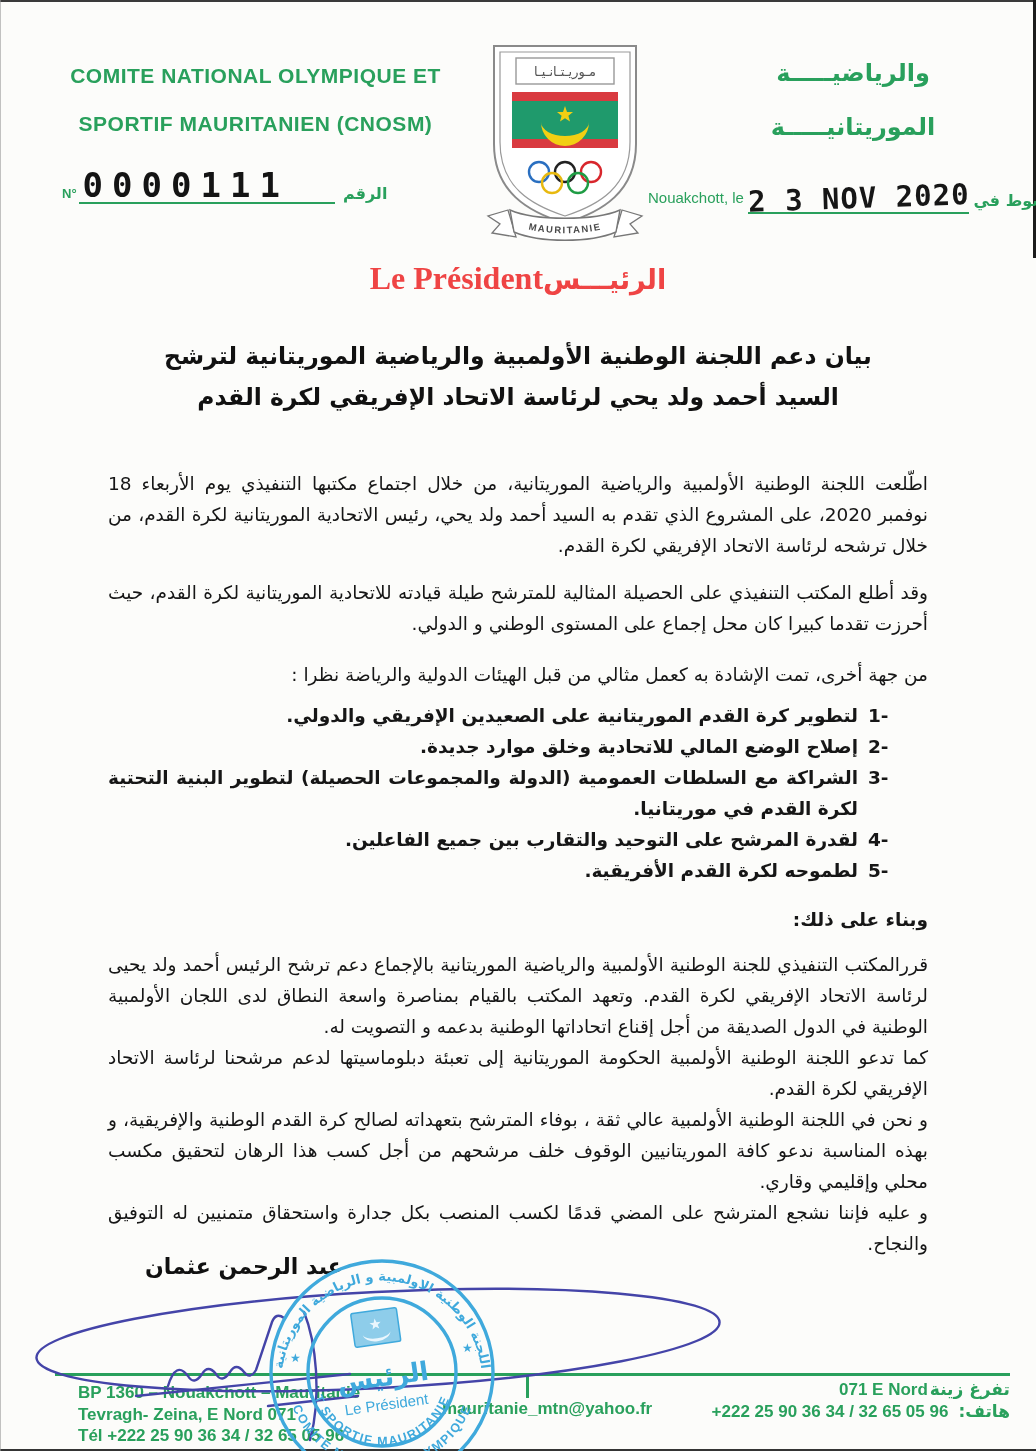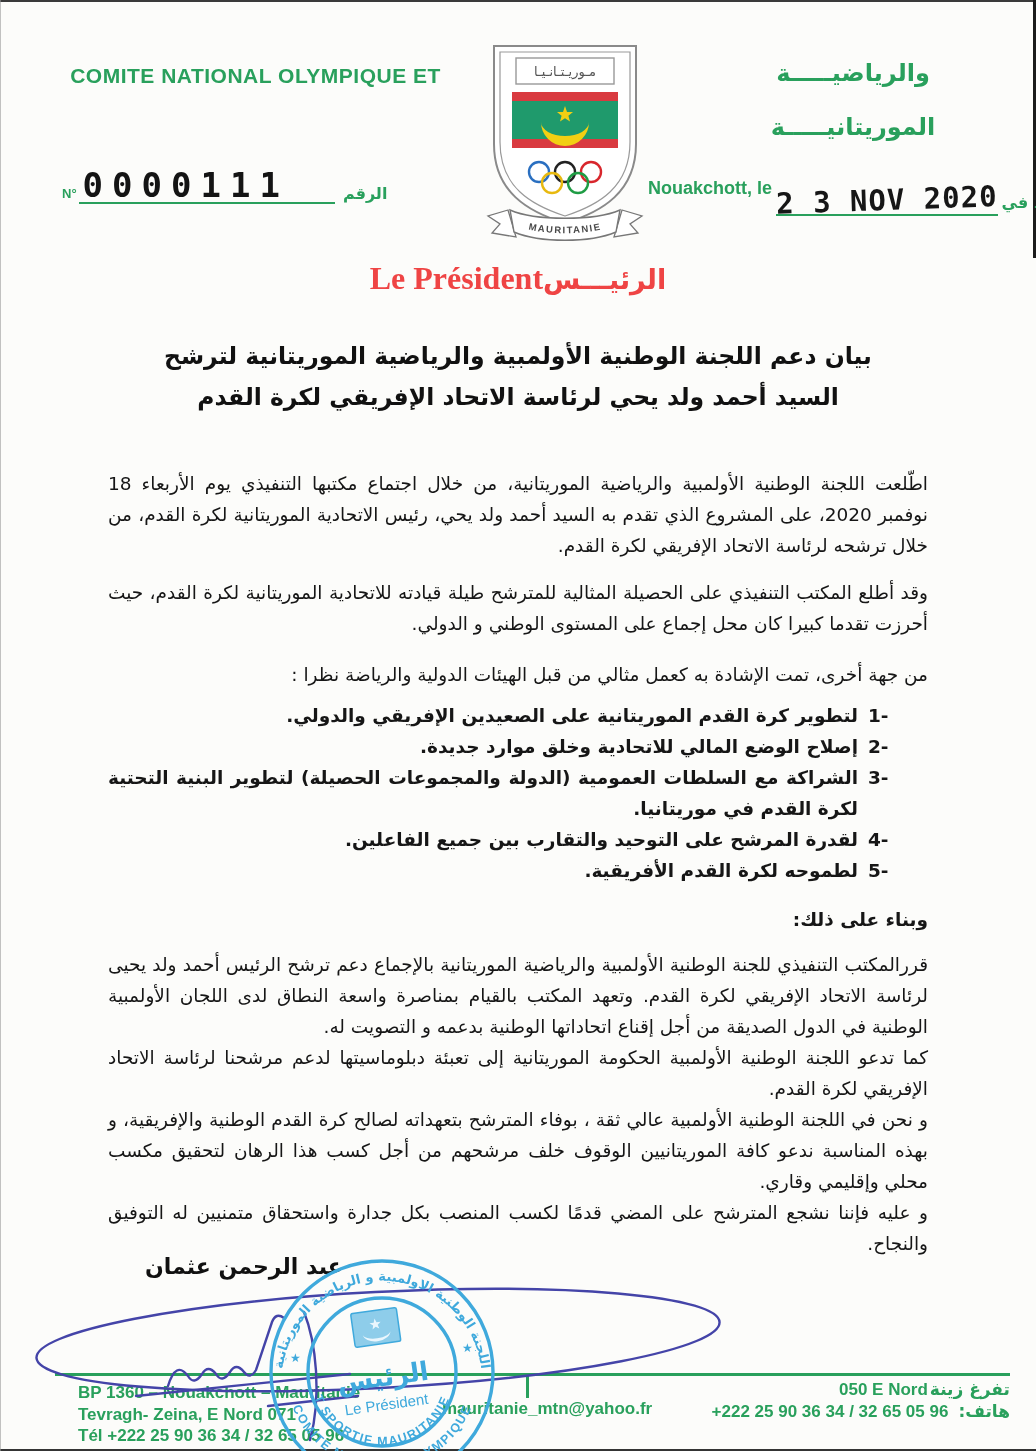"SPORTIF MAURITANIEN (CNOSM)" div { html: none -> <div>SPORTIF MAURITANIEN (CNOSM)</div> }
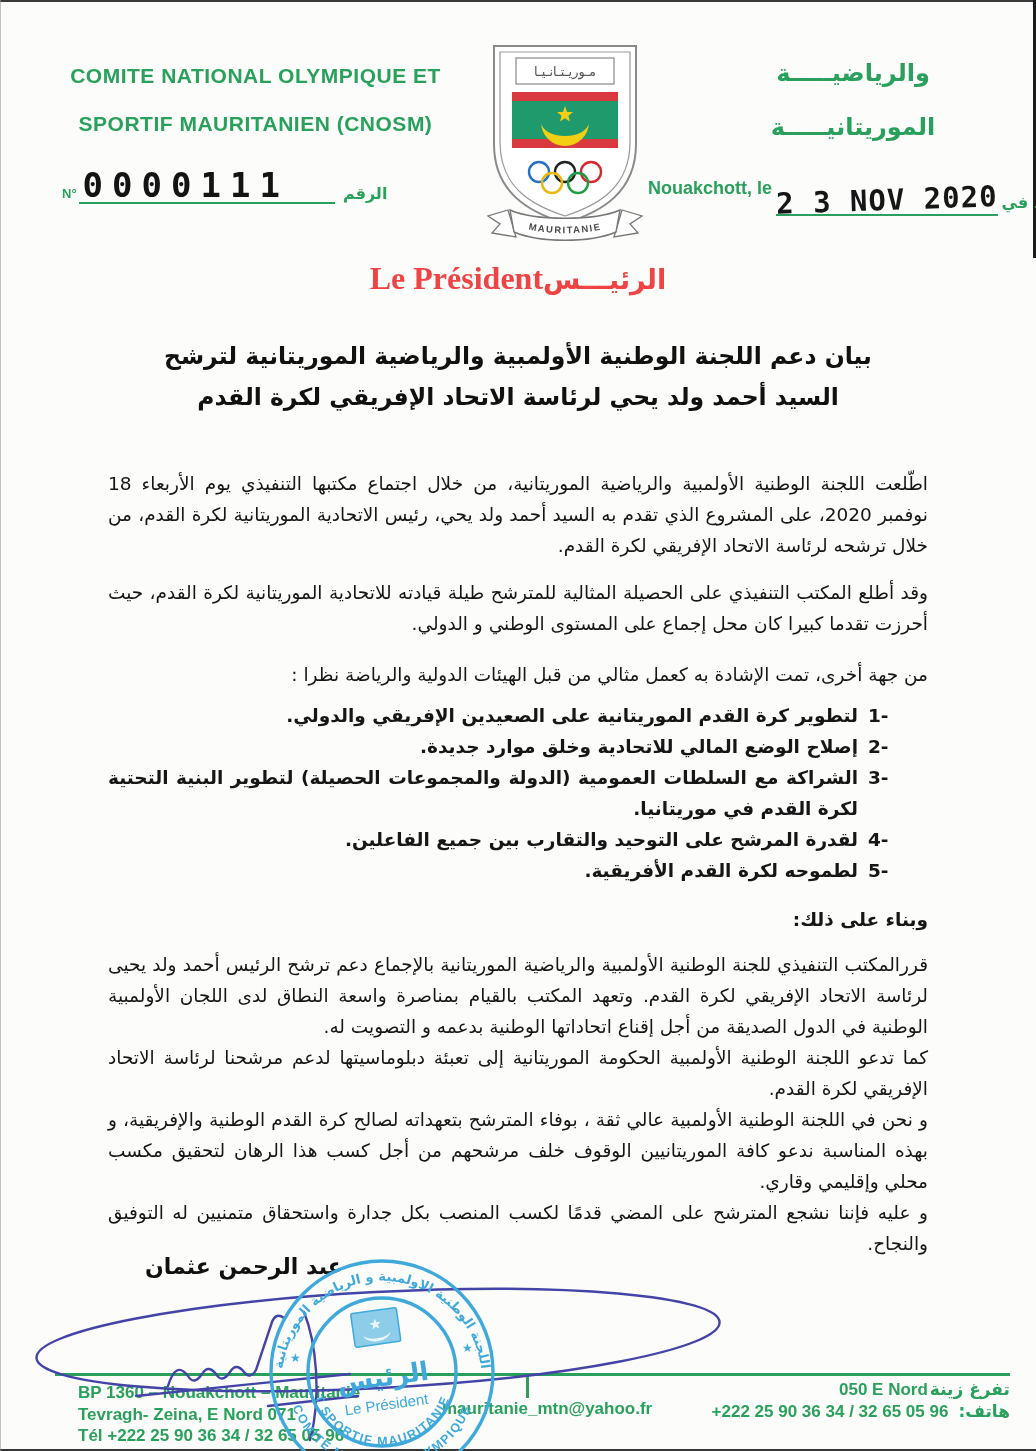"Nouakchott, le" .date-place { font-size: 18px -> 15px; font-weight: bold -> normal; margin-bottom: 17px -> 8px }
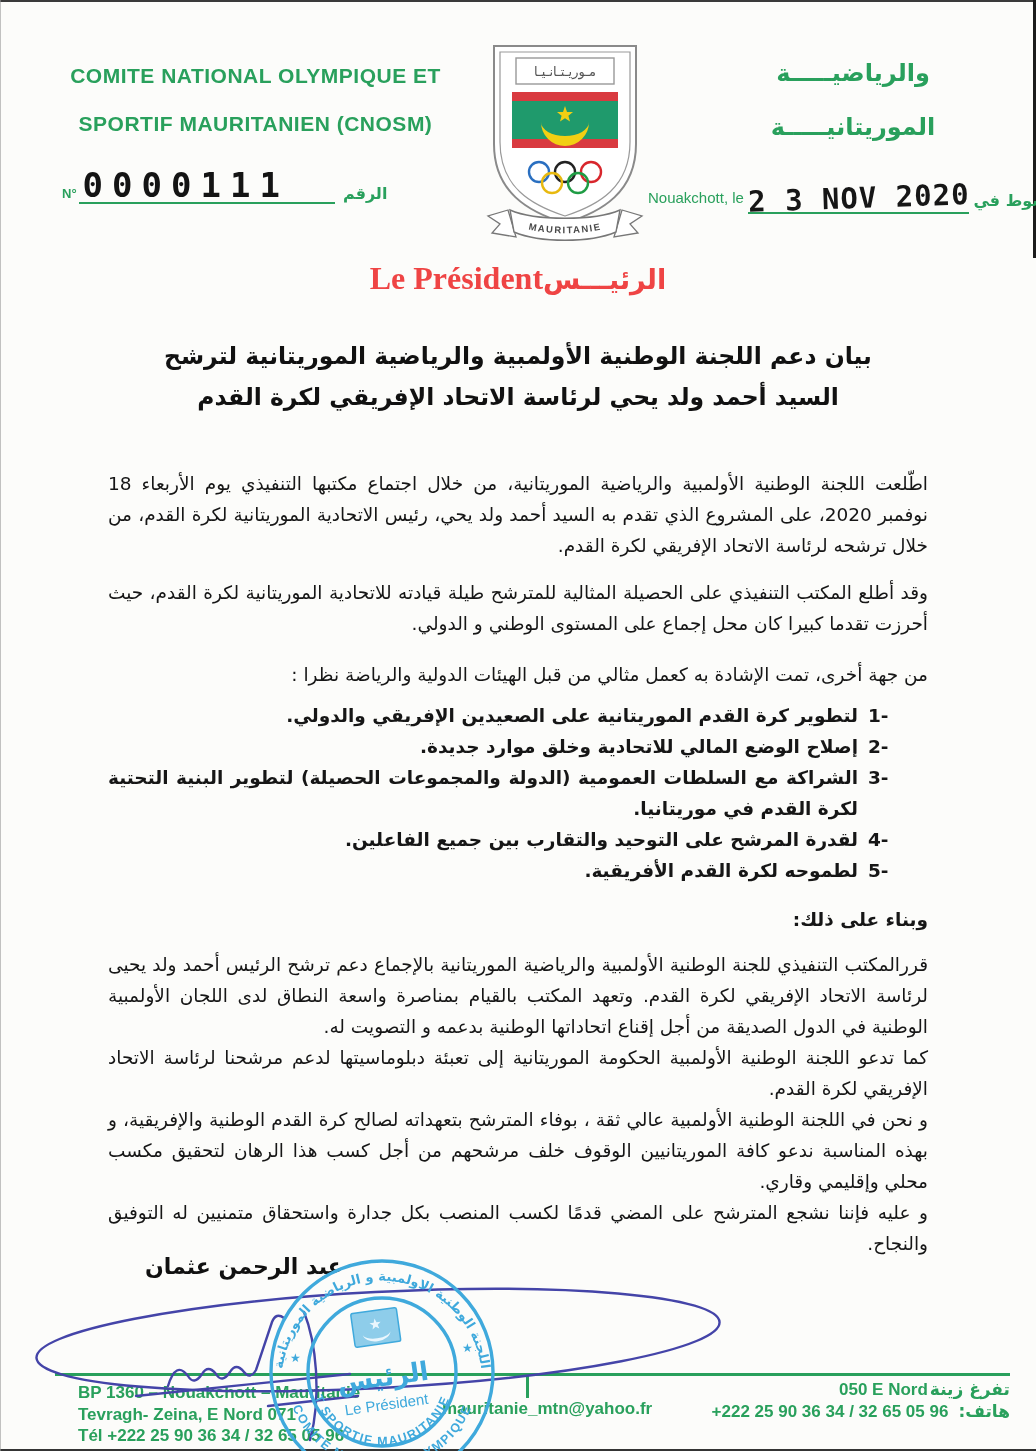"050 E Nord" span.latin { text: 050 -> 071 }
